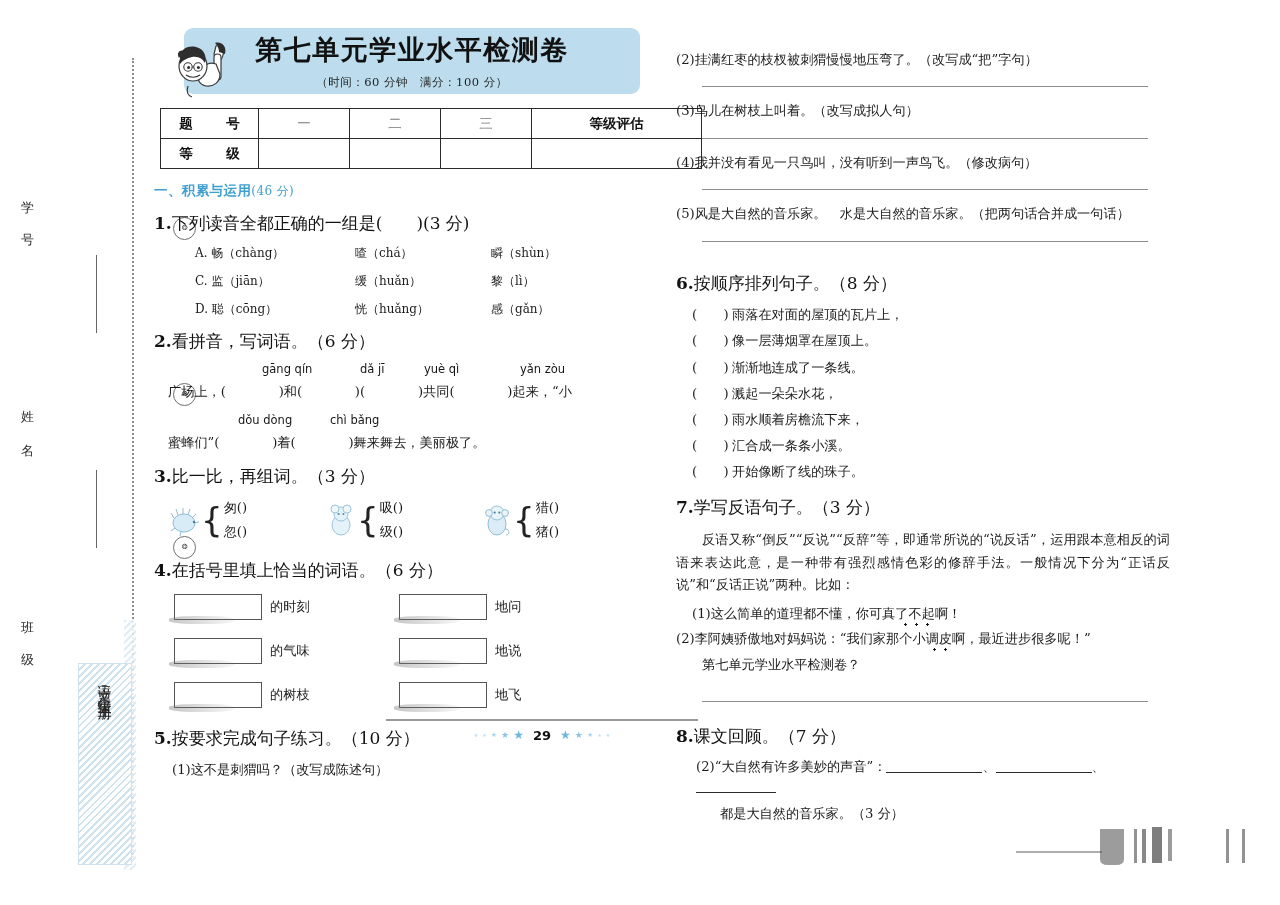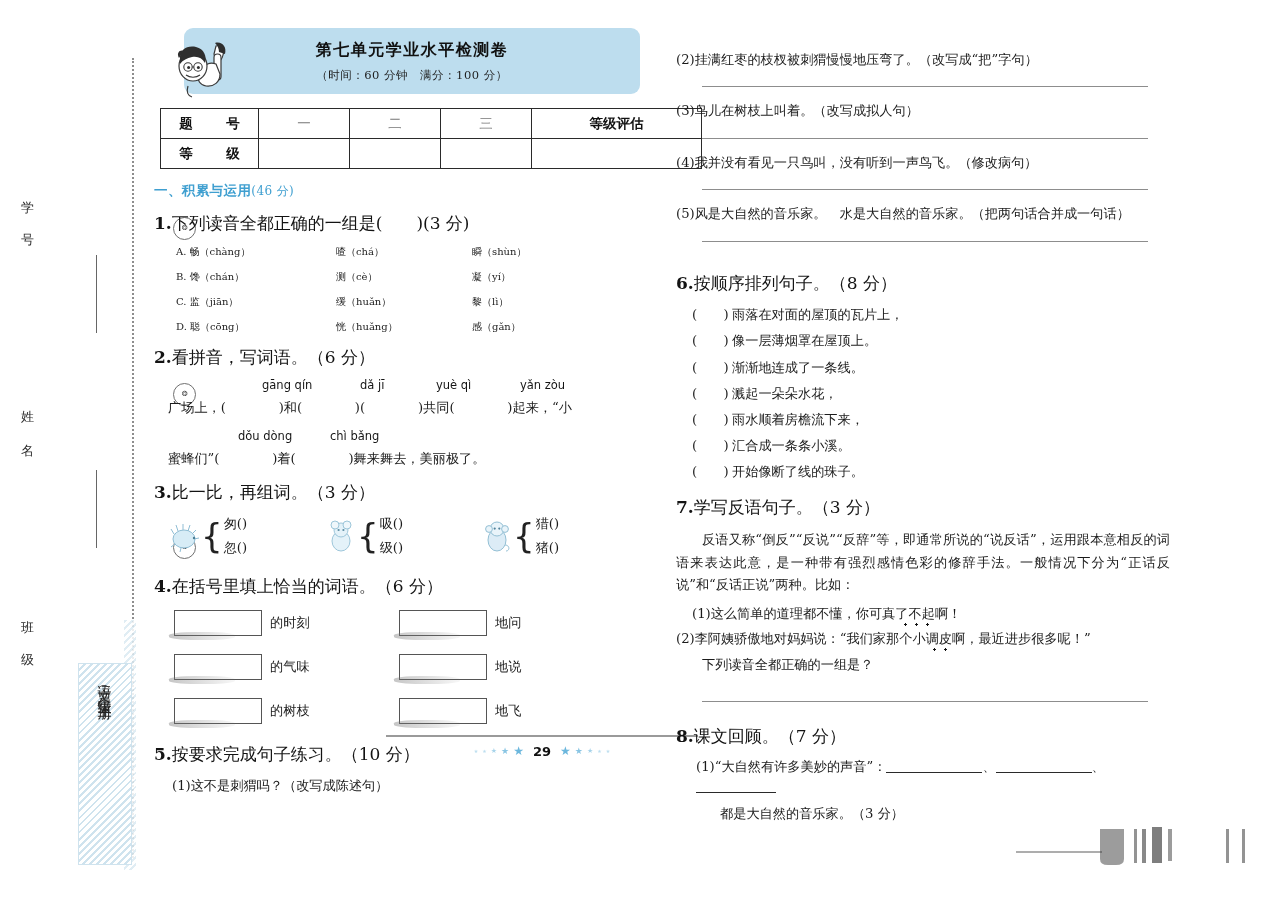"第七单元学业水平检测卷" .banner-title { font-size: 16px -> 27px }
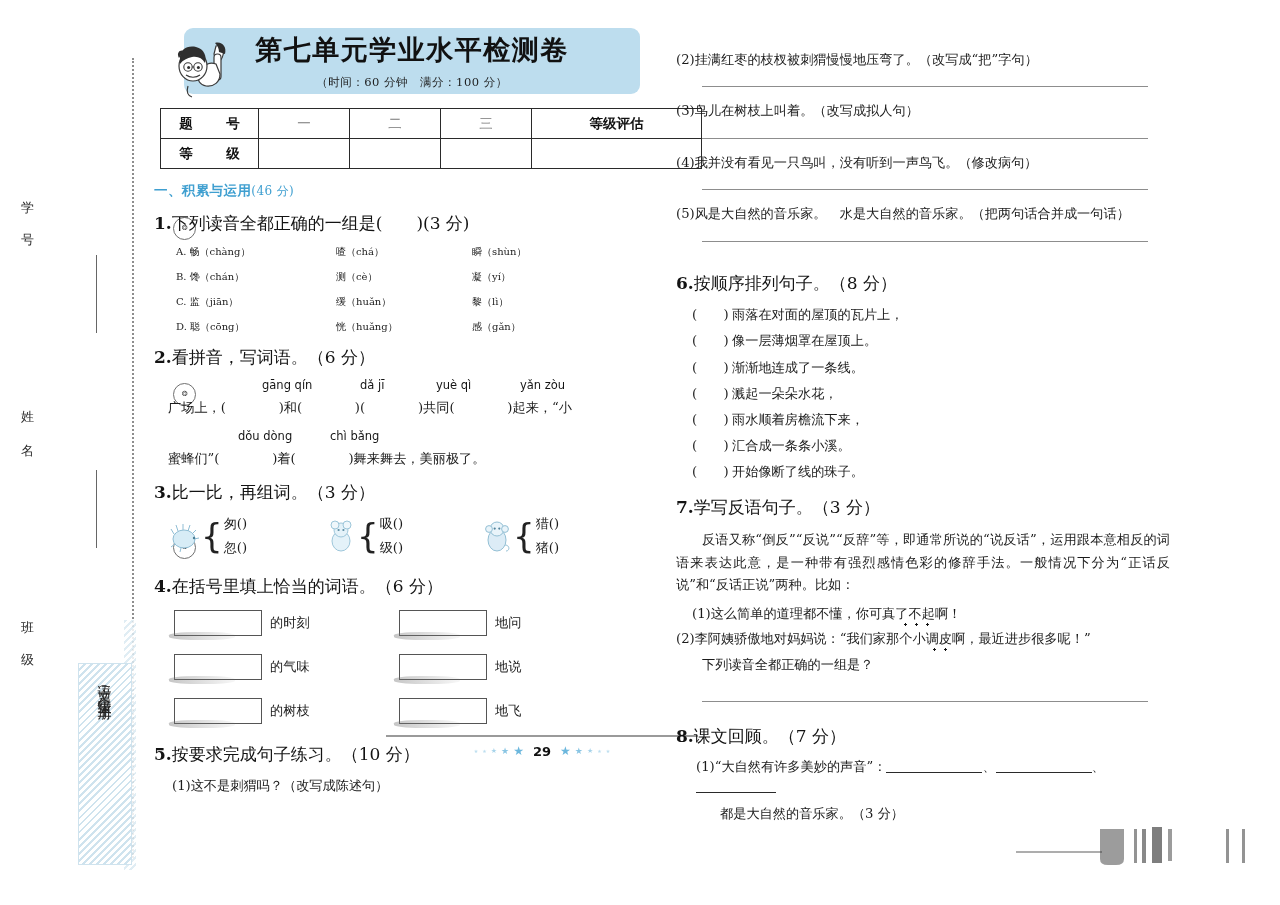"A. 畅（chàng）" .choice-row { font-size: 10px -> 12px; justify-content: none -> center }
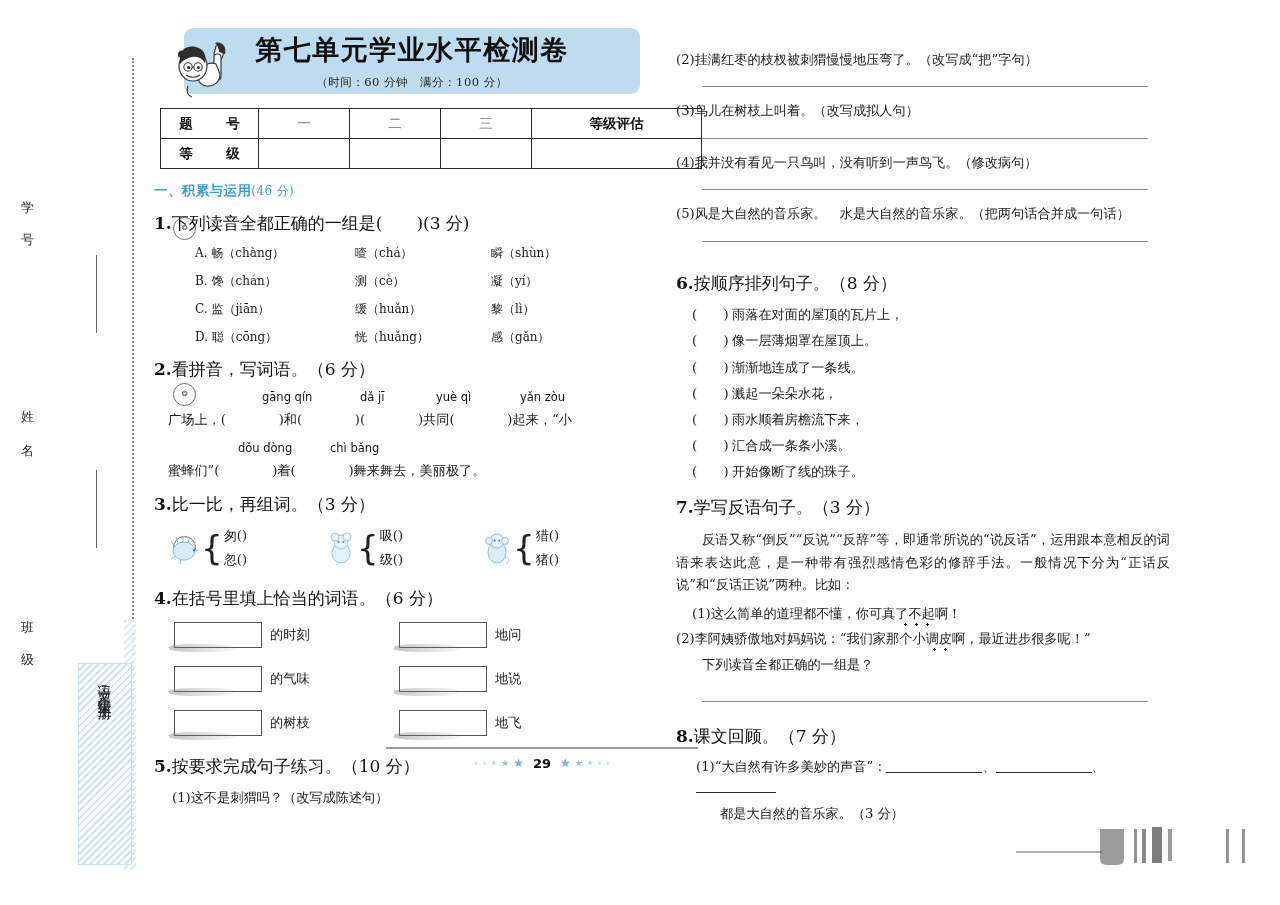"B. 馋（chán）" div.choice-row { html: <div> <span>B. 馋（chán）</span> <span>测（cè）</span> <span>凝（yí）</span> </div> -> none }
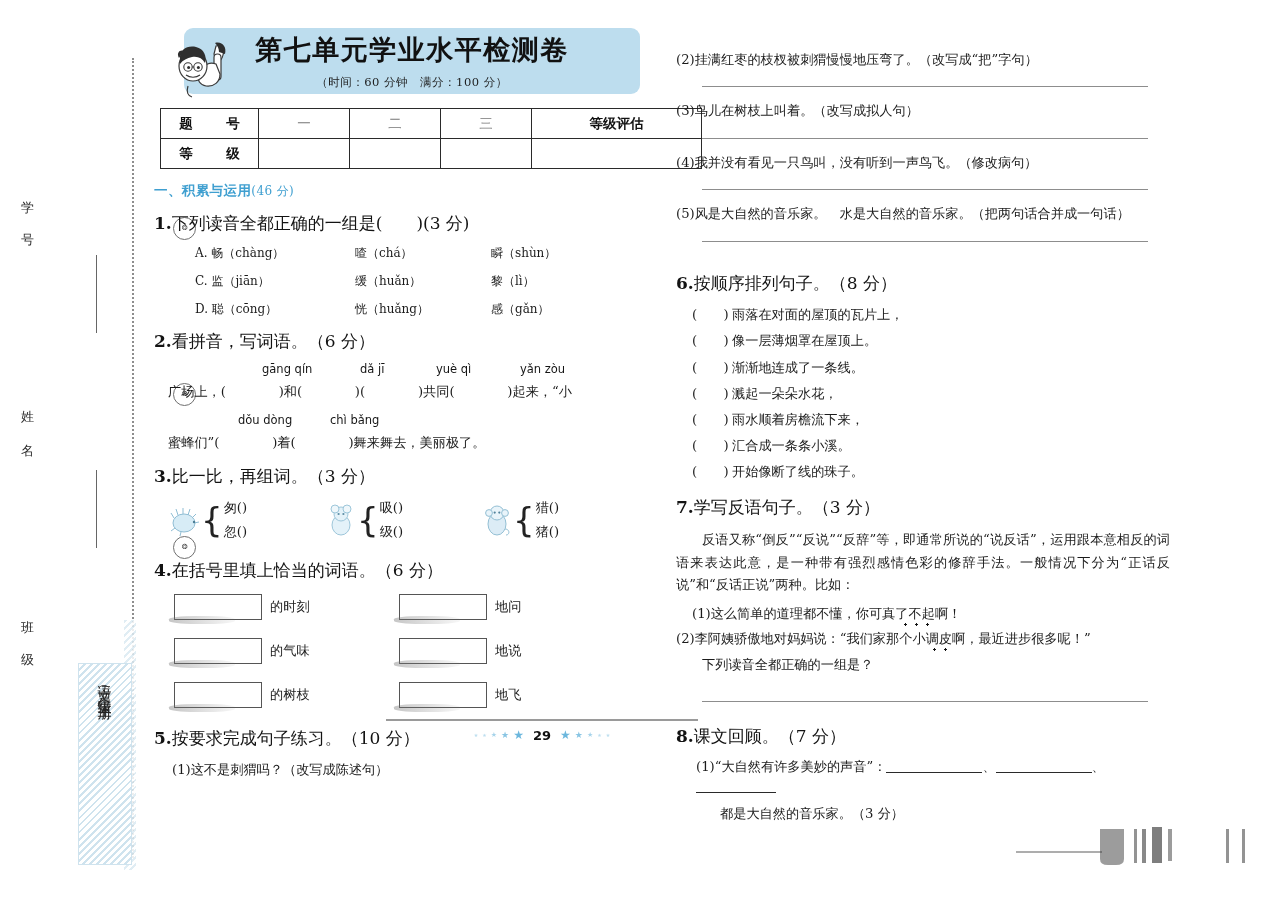"yuè qì" span { left: 268px -> 256px }
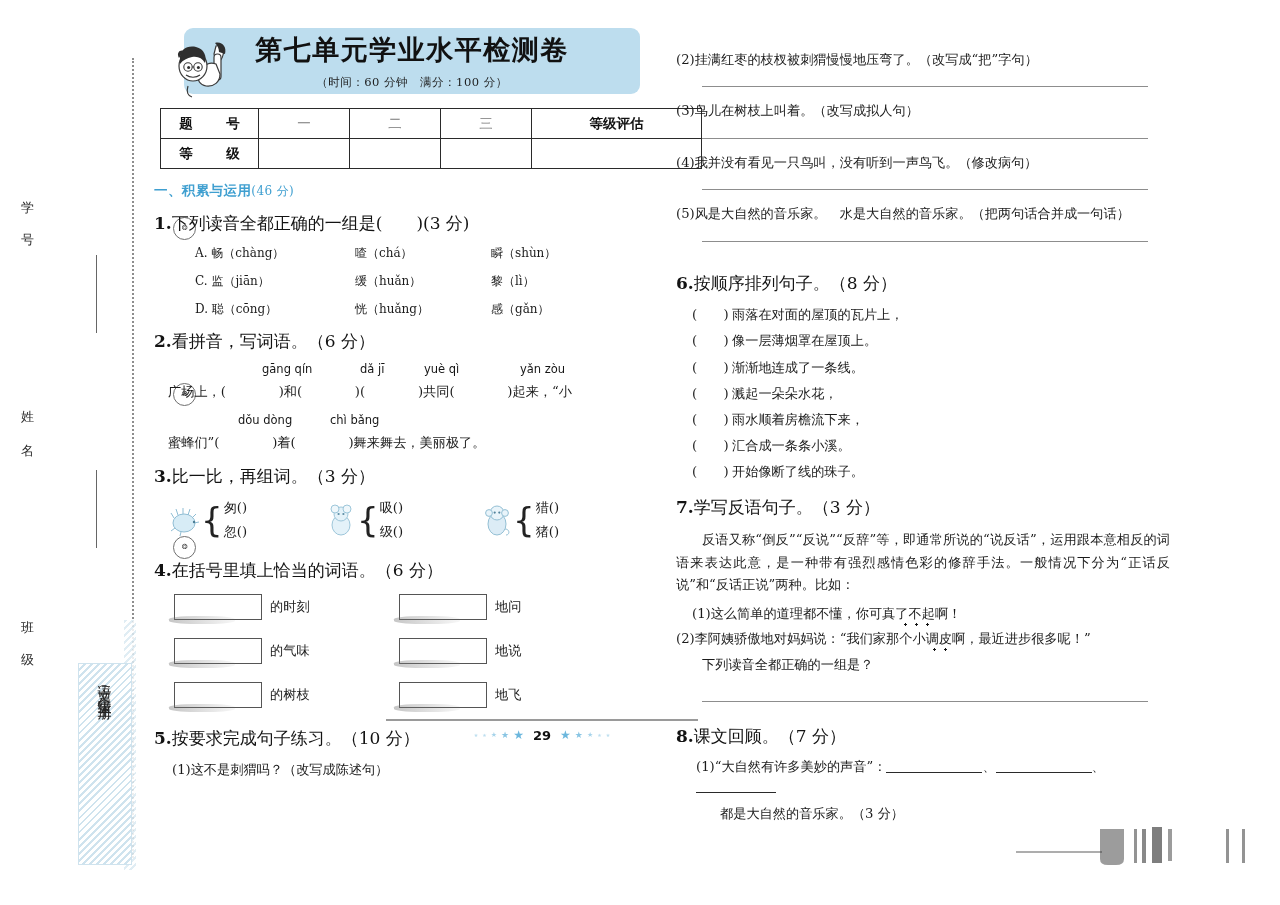"下列读音全都正确的一组是？" div.sub { text: 下列读音全都正确的一组是 -> 第七单元学业水平检测卷 }
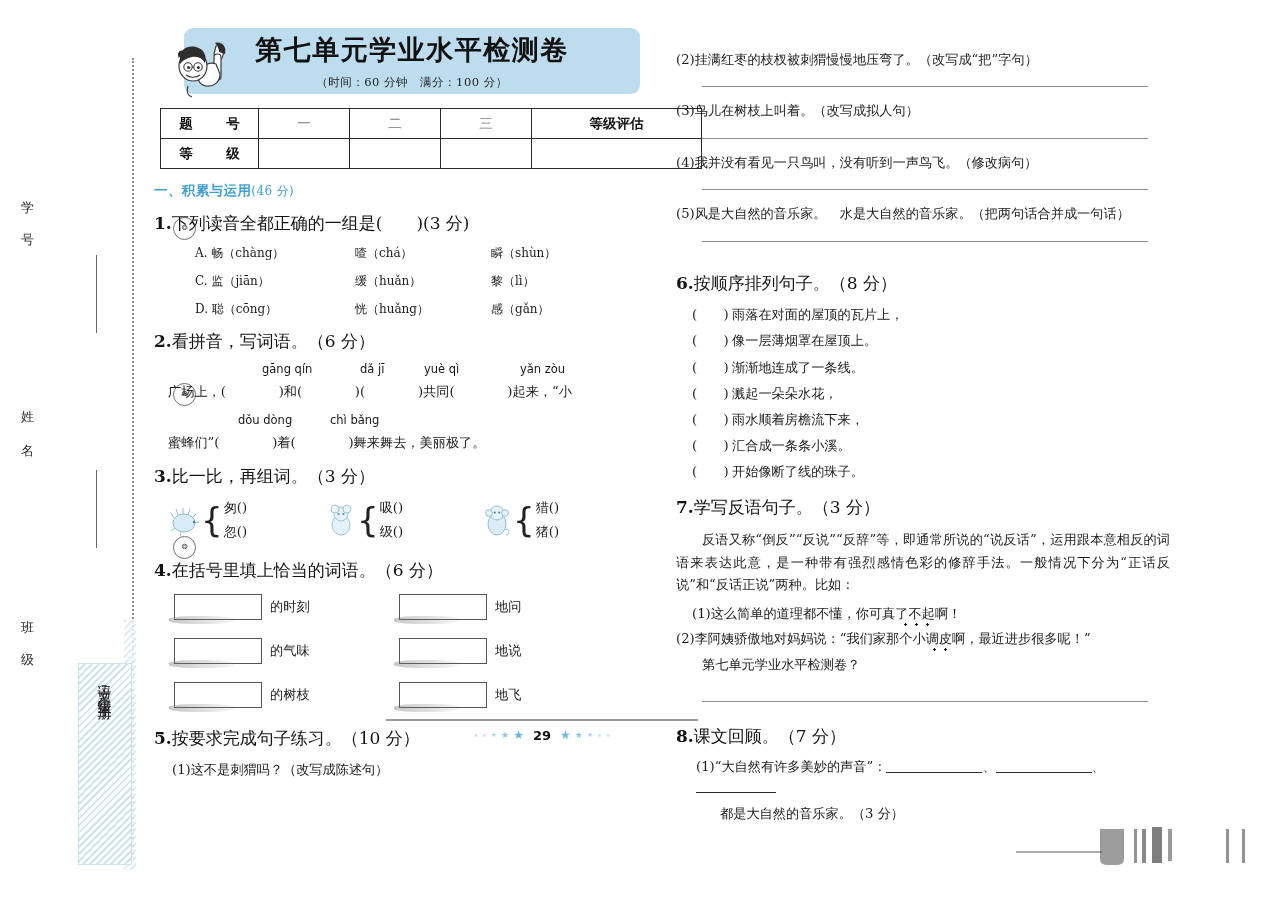"(1)“大自然有许多美妙的声音”：" span { text: 1 -> 2 }
